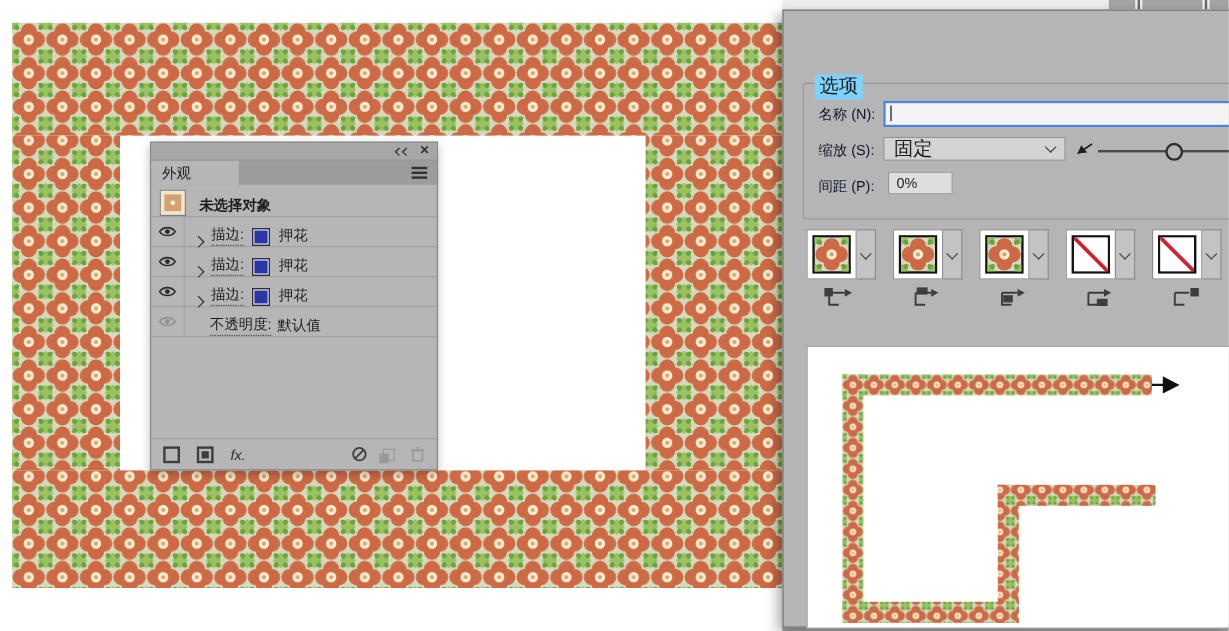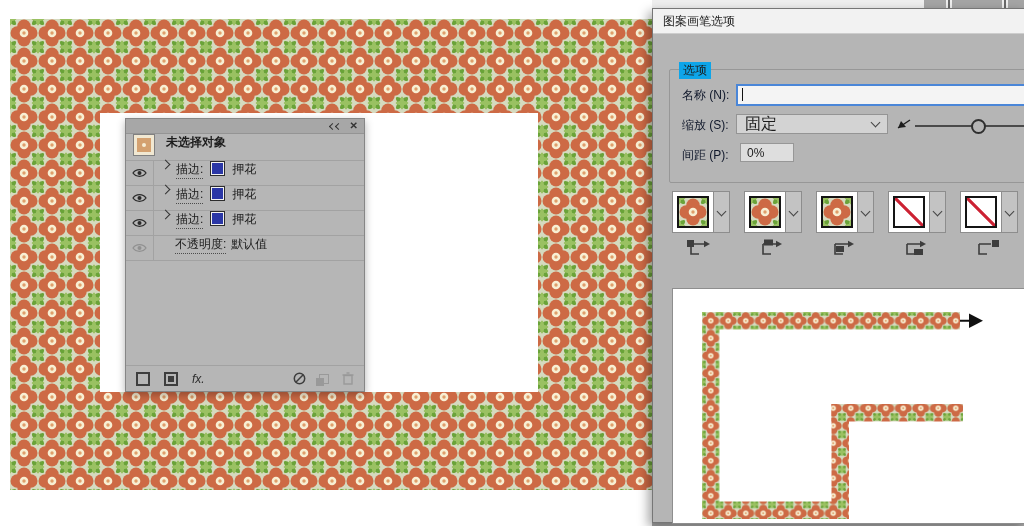"图案画笔选项" div.dlg-titlebar { html: <div> <span>图案画笔选项</span> </div> -> none }
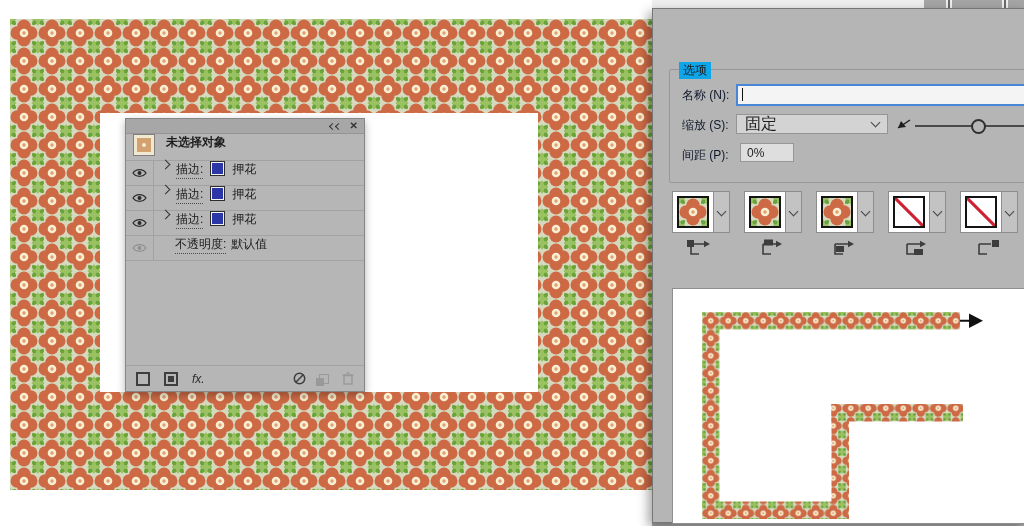"选项" .legend { background: #0ea5e9 -> #7dd3fc; font-size: 12px -> 16px }
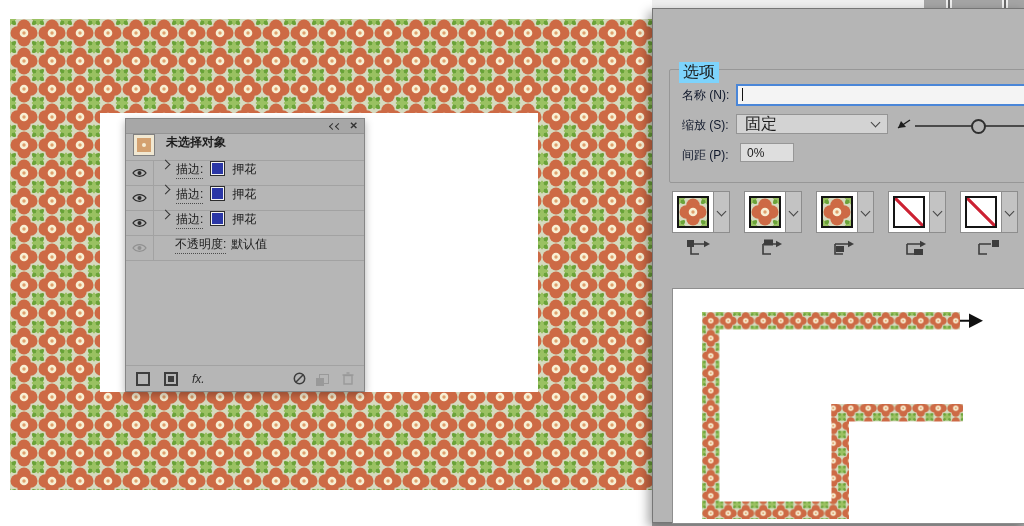"外观" div.panel-tabs { html: none -> <div> <div> <span>外观</span> </div> <div></div> <span></span> </div> }
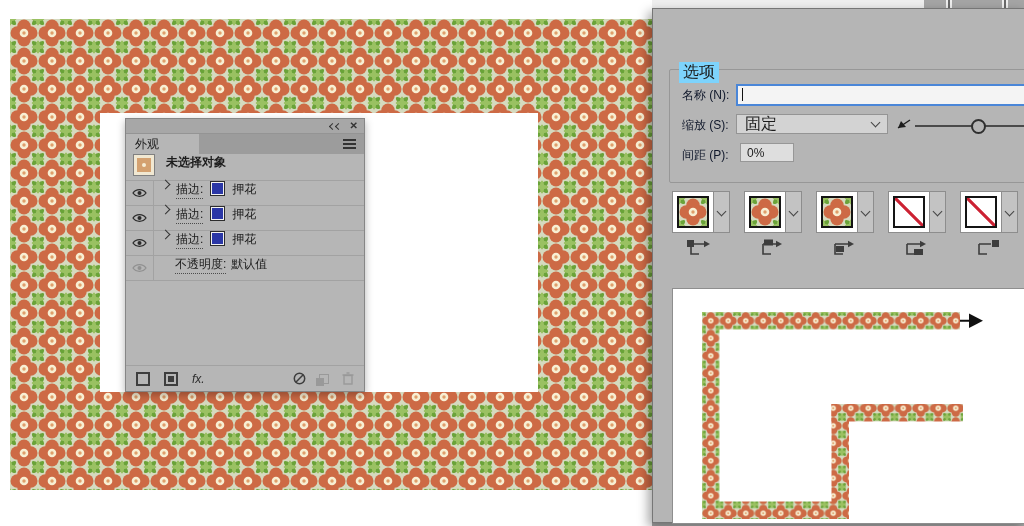"未选择对象" .p-row { align-items: flex-start -> flex-end }
